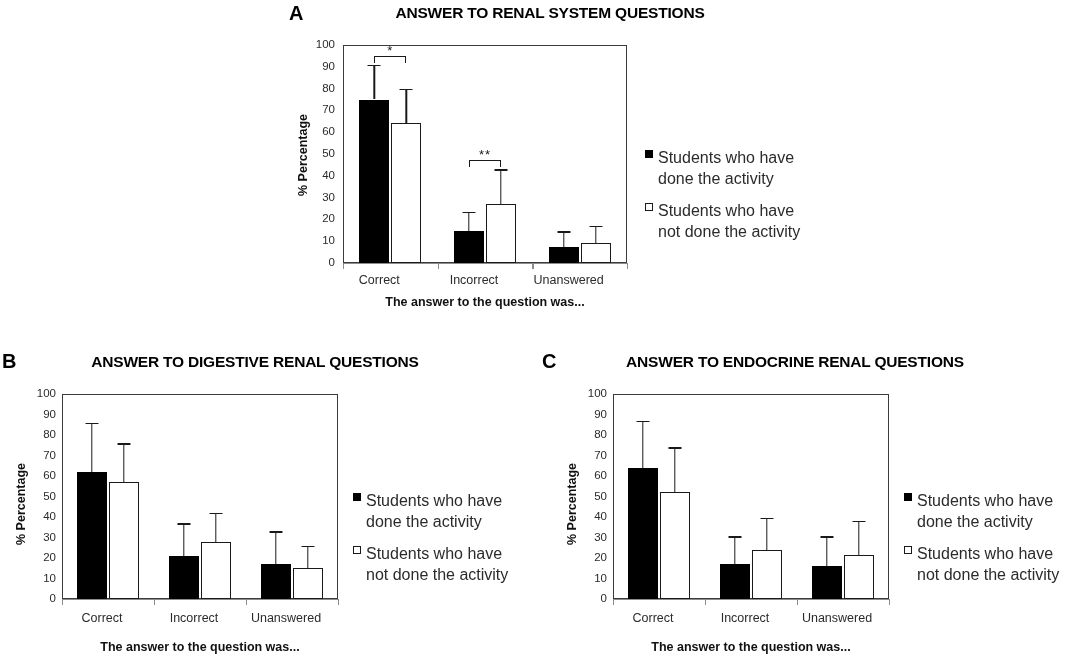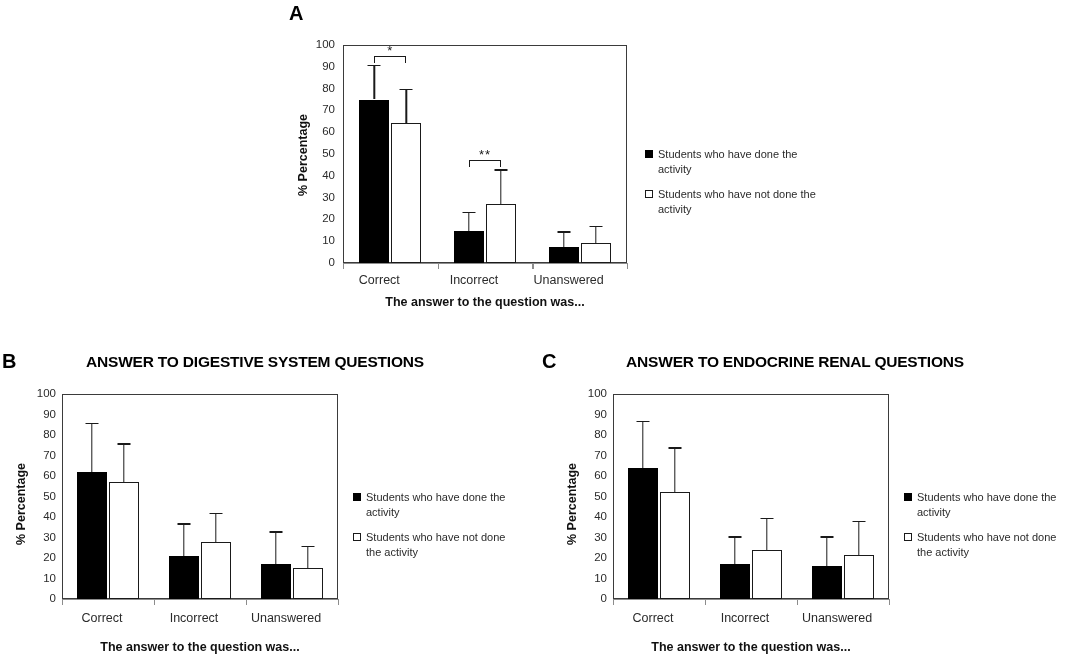"ANSWER TO RENAL SYSTEM QUESTIONS" div.panel-title { html: none -> <div>ANSWER TO RENAL SYSTEM QUESTIONS</div> }
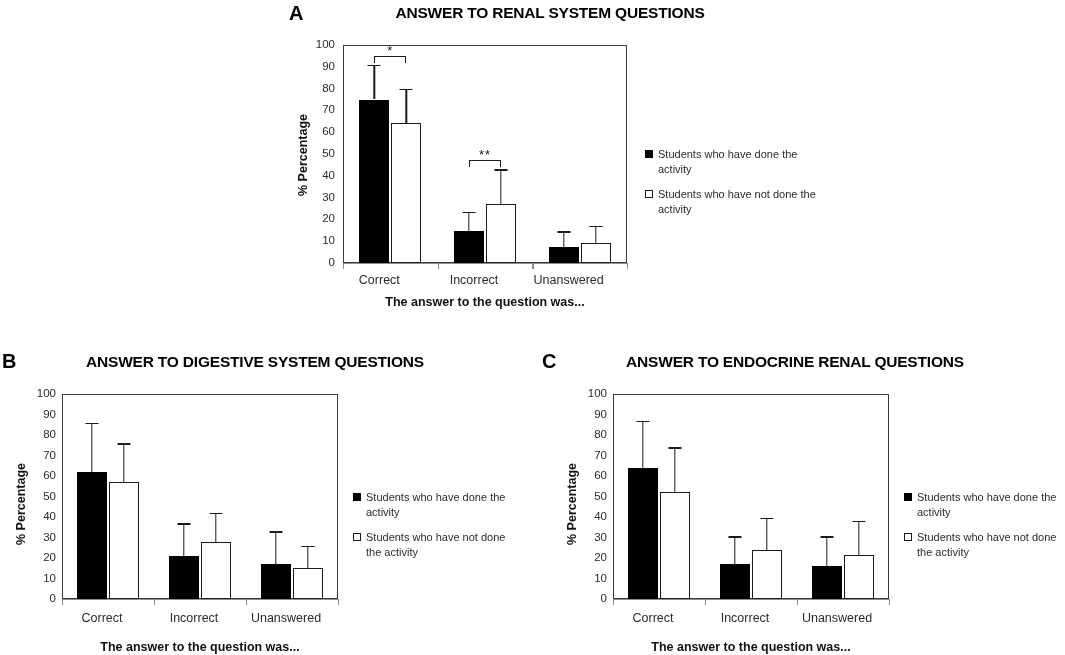"Students who have done the" .legend-text { font-size: 11px -> 16px }
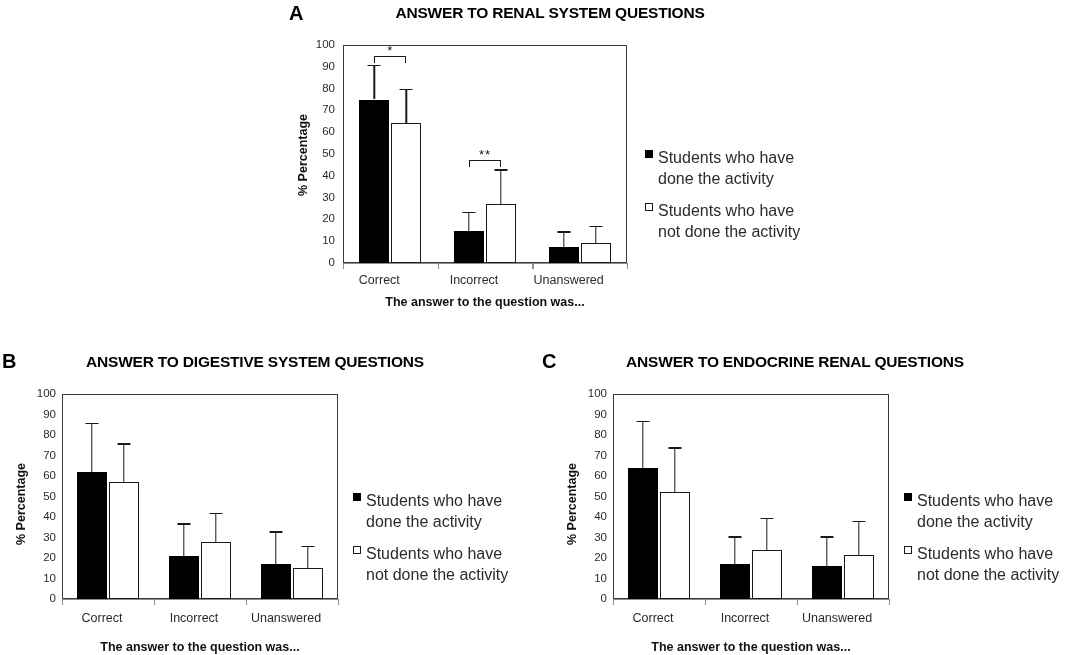"ANSWER TO DIGESTIVE SYSTEM QUESTIONS" div.panel-title { text: SYSTEM -> RENAL }
